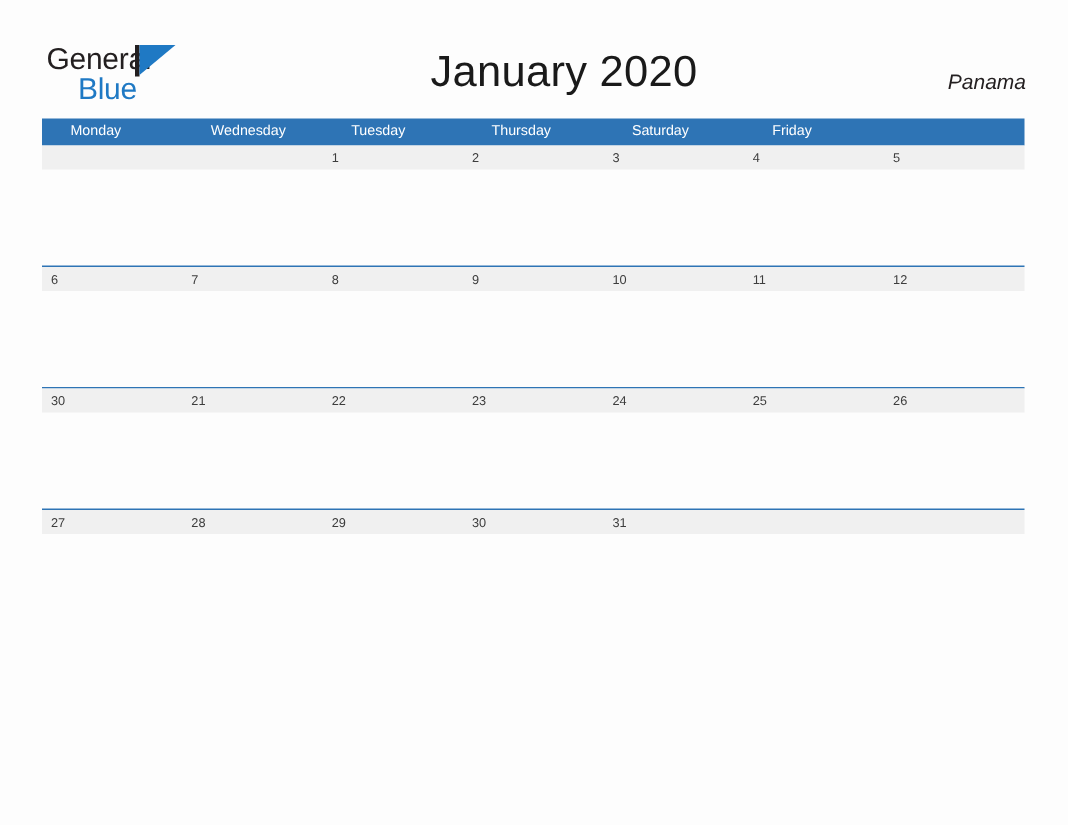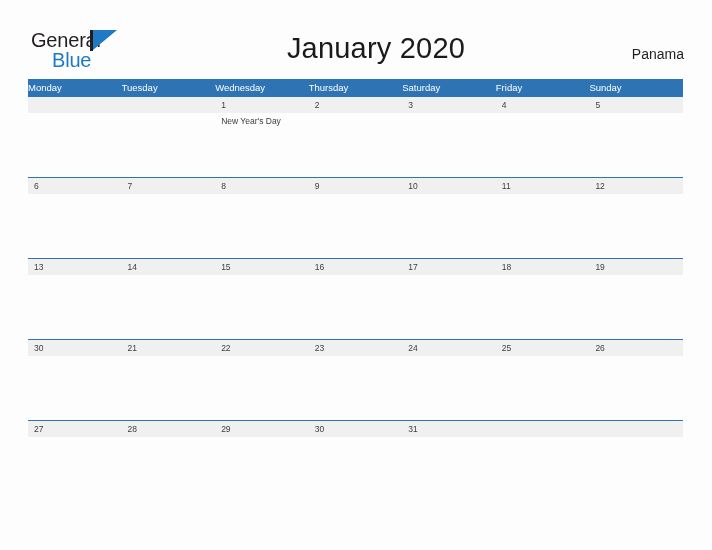"Panama" .cal-region { font-style: none -> italic }
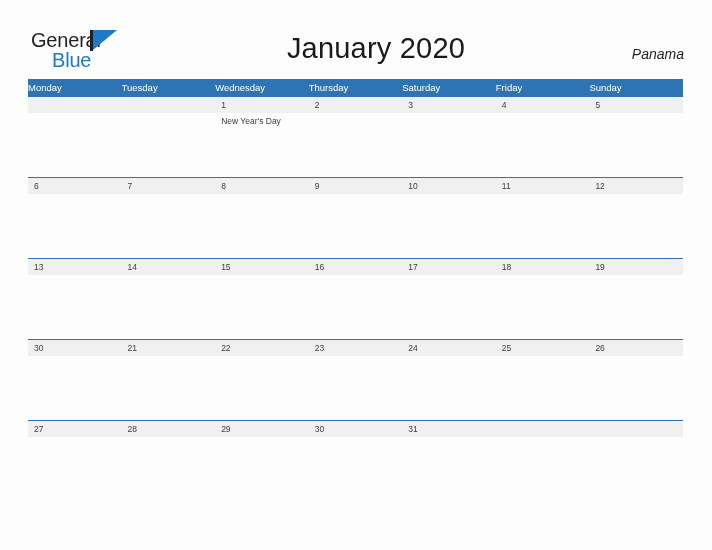"Monday" .weekday-cell { padding-left: 0 -> 19px }
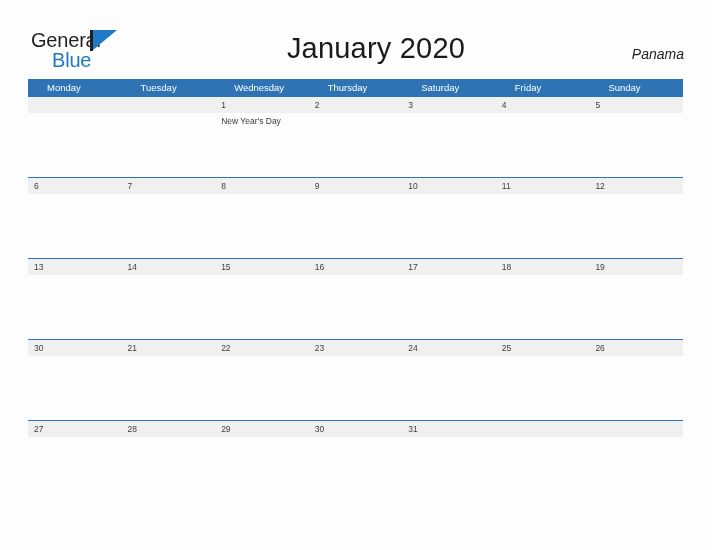"Tuesday" div.weekday-cell { order: before "Wednesday" -> after "Wednesday" }
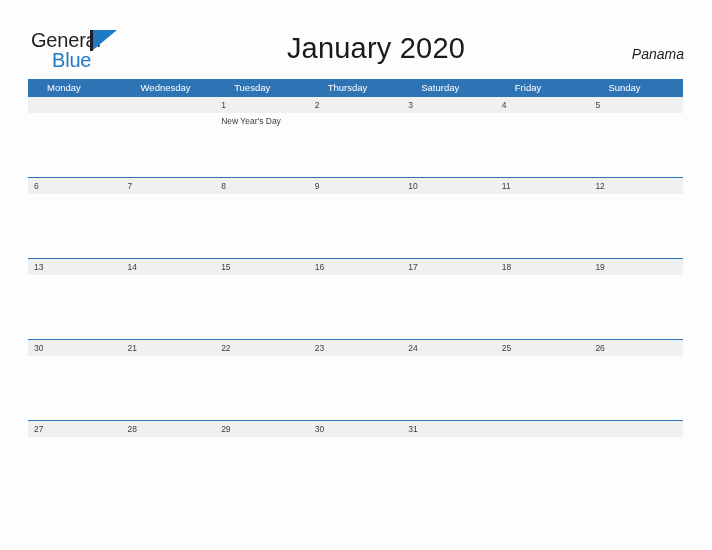"Sunday" div.weekday-cell { html: <div>Sunday</div> -> none }
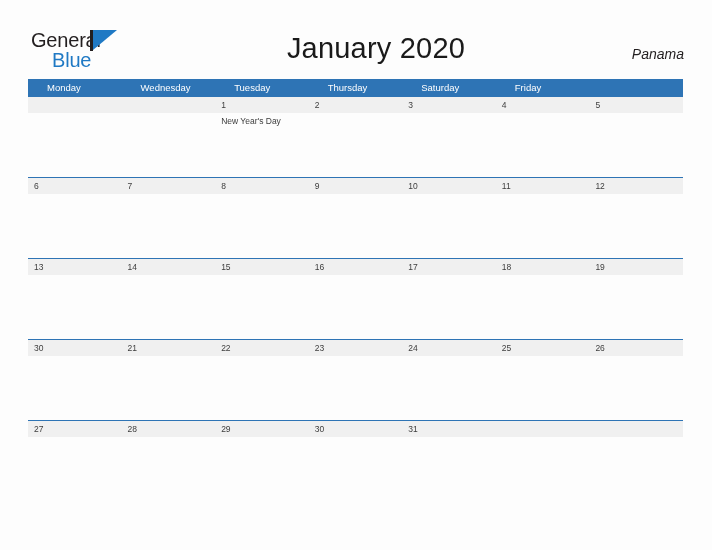"New Year's Day" div.day-event-cell { html: <div>New Year's Day</div> -> none }
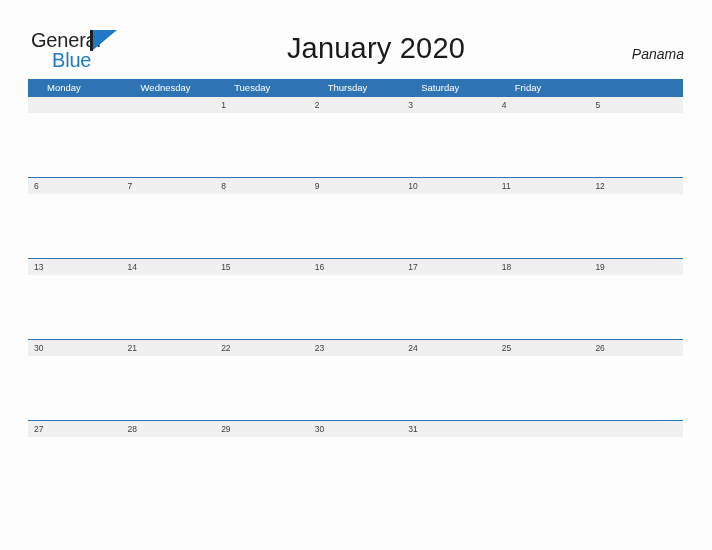"13" div.week-row { html: <div> <div> <div>13</div> <div>14</div> <div>15</div> <div>16</div> <div>17</div> <div>18</div> <div>19</div> </div> <div> <div></div> <div></div> <div></div> <div></div> <div></div> <div></div> <div></div> </div> </div> -> none }
